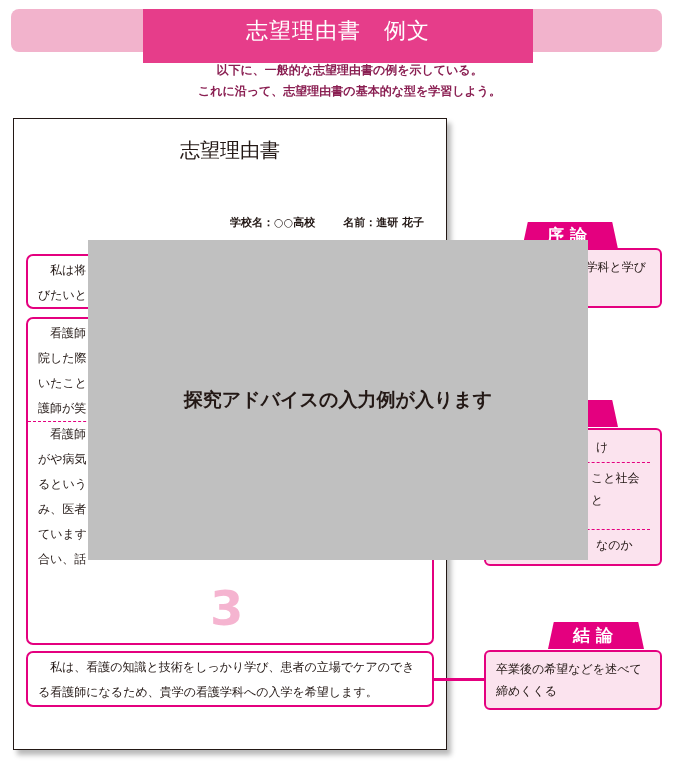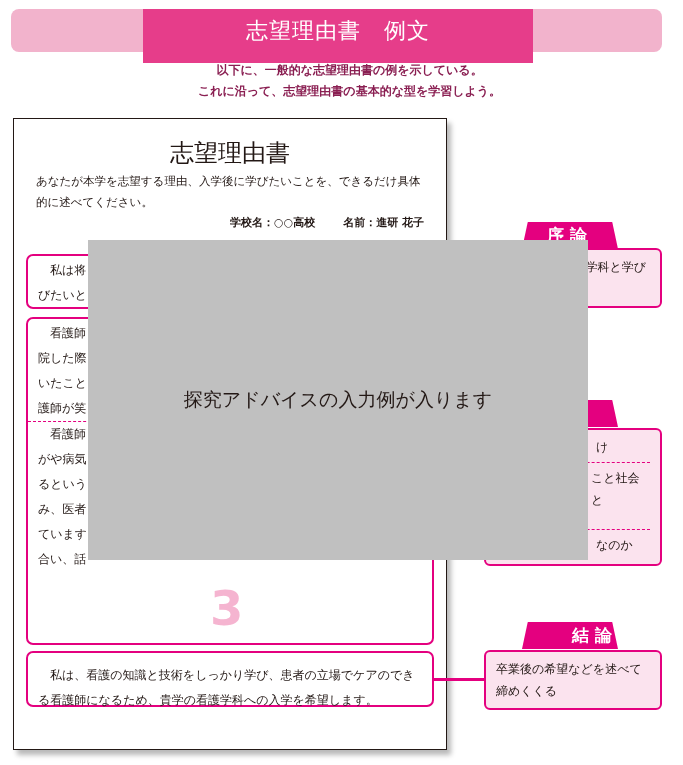"志望理由書" .doc-title { font-size: 24px -> 20px }
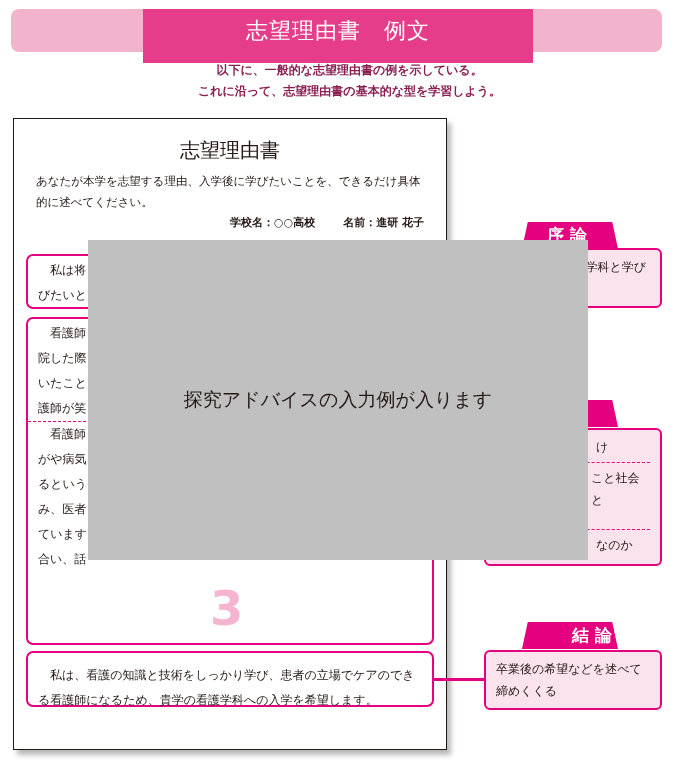"あなたが本学を志望する理由、入学後に学びたいことを、できるだけ具体的に述べてくだ" div.prompt { html: <div>あなたが本学を志望する理由、入学後に学びたいことを、できるだけ具体的に述べてください。</div> -> none }
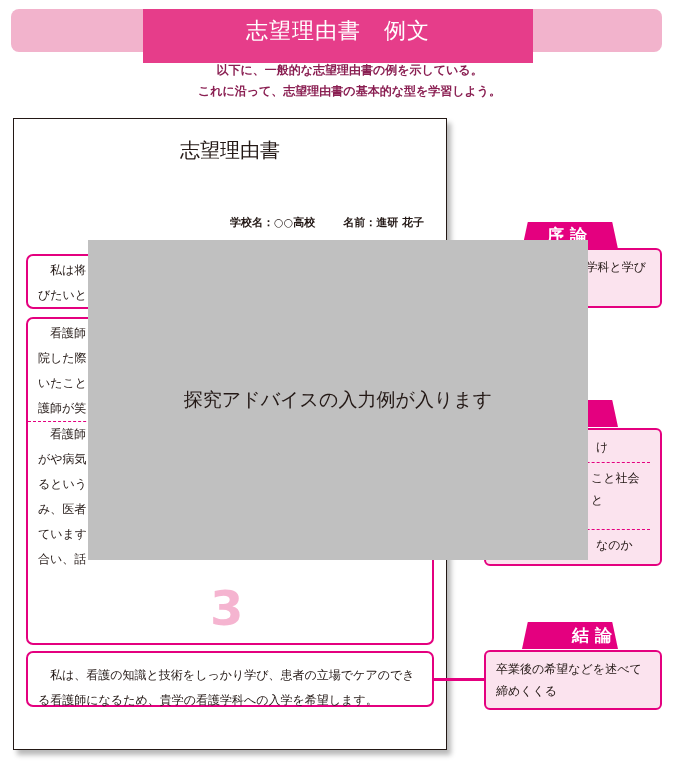"探究アドバイスの入力例が入ります" .overlay { font-weight: none -> bold }
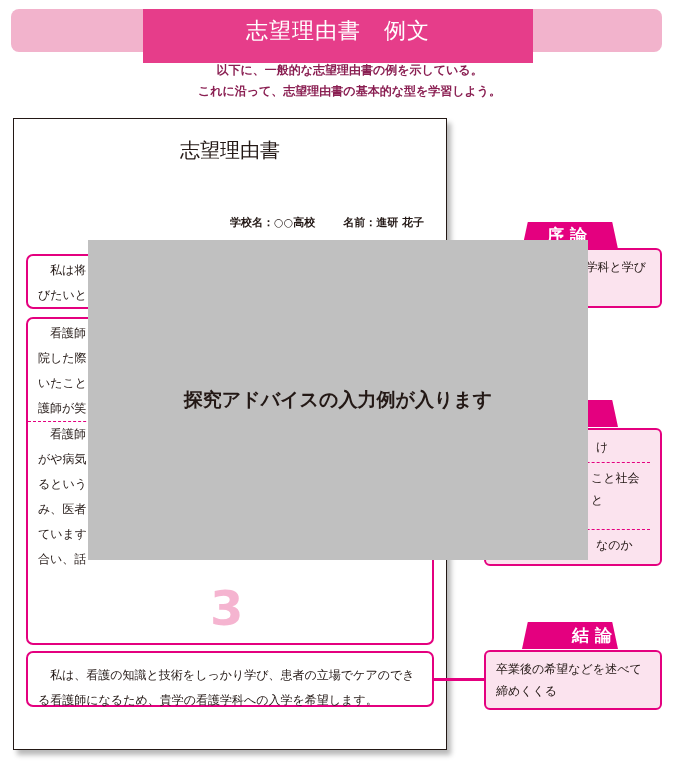"結論" div.side-tab { left: 522px -> 548px; text-align: right -> none }
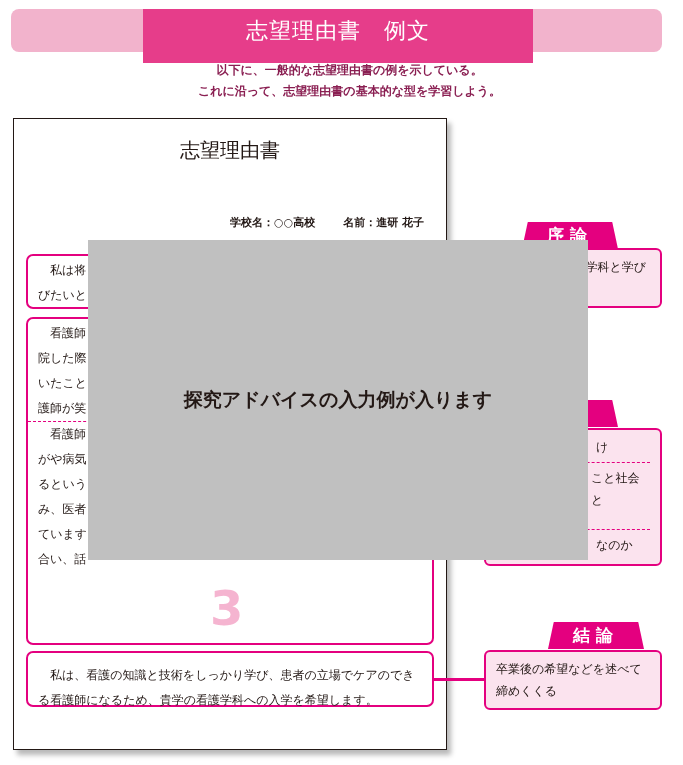"私は、看護の知識と技術をしっかり学び、患者の立場でケアのできる看護師になるため、" .b3 { padding-top: 10px -> 2px }
